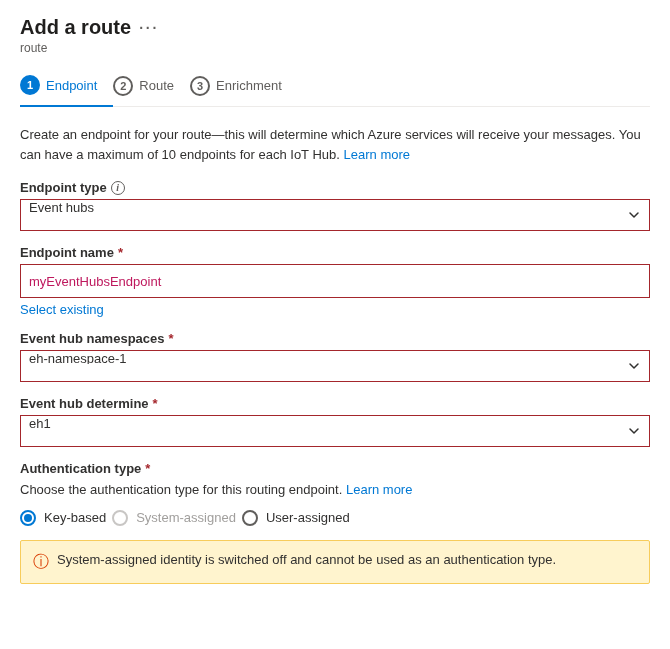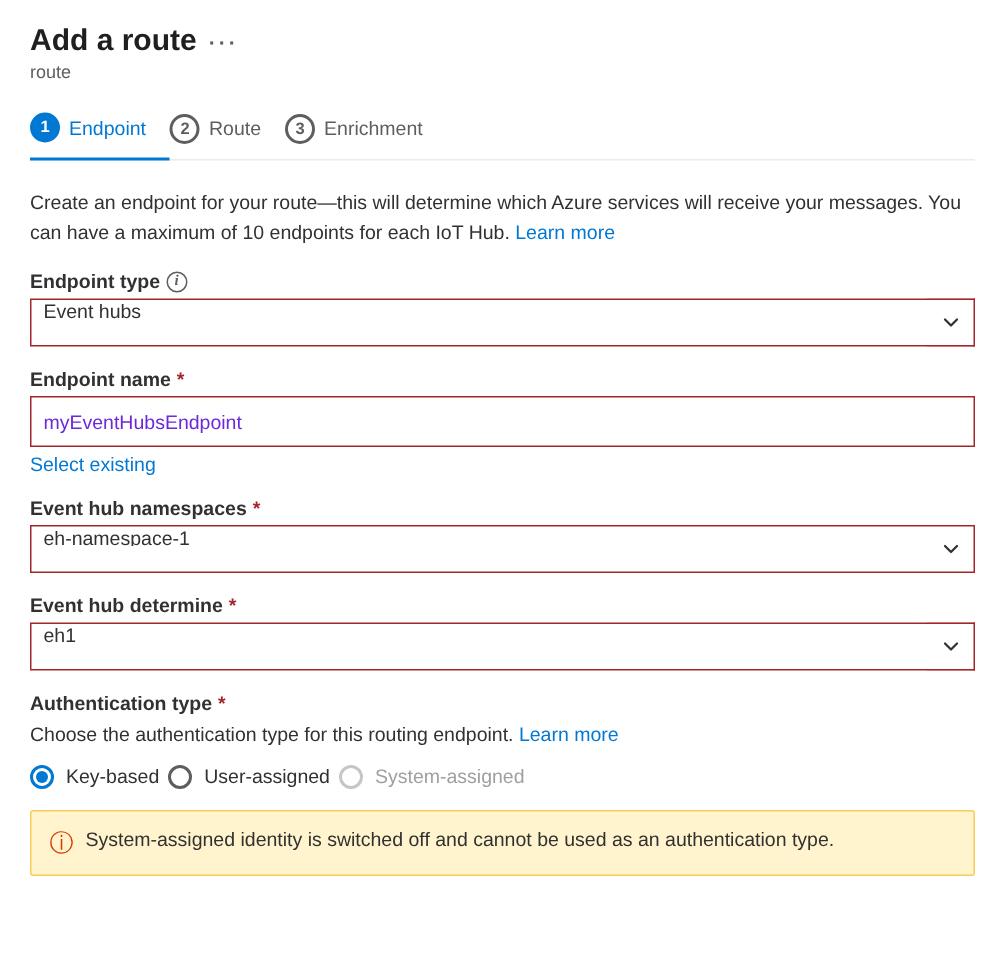"myEventHubsEndpoint" .text-input { color: #6d28d9 -> #be185d }
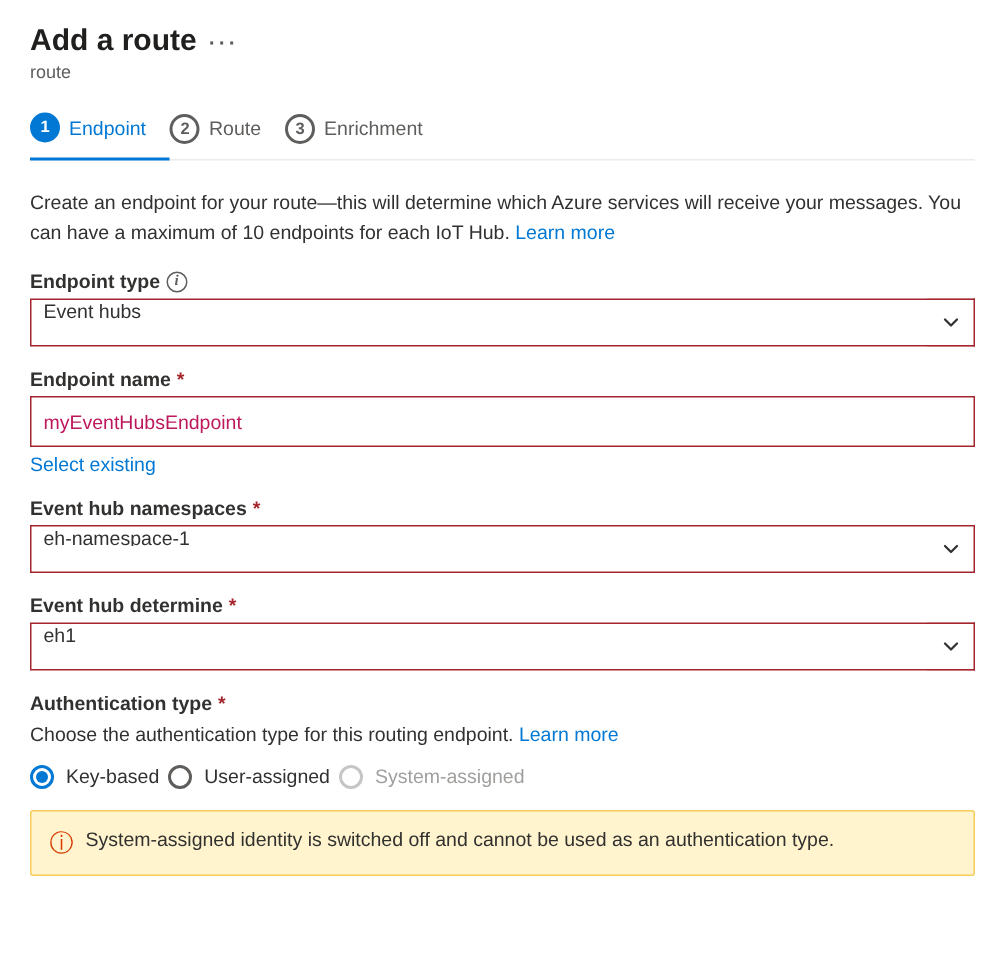"User-assigned" label.radio-item { order: before "System-assigned" -> after "System-assigned" }
